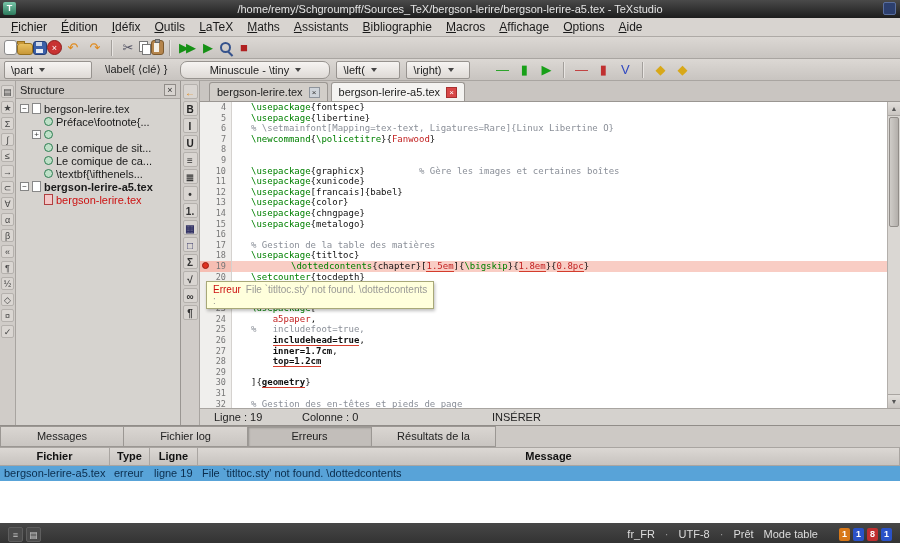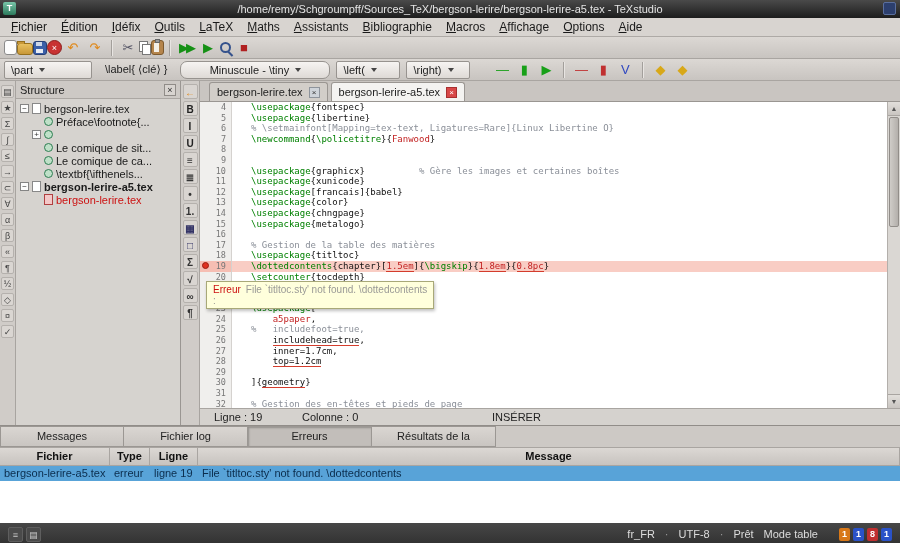"19" .errl { gap: none -> 40px }
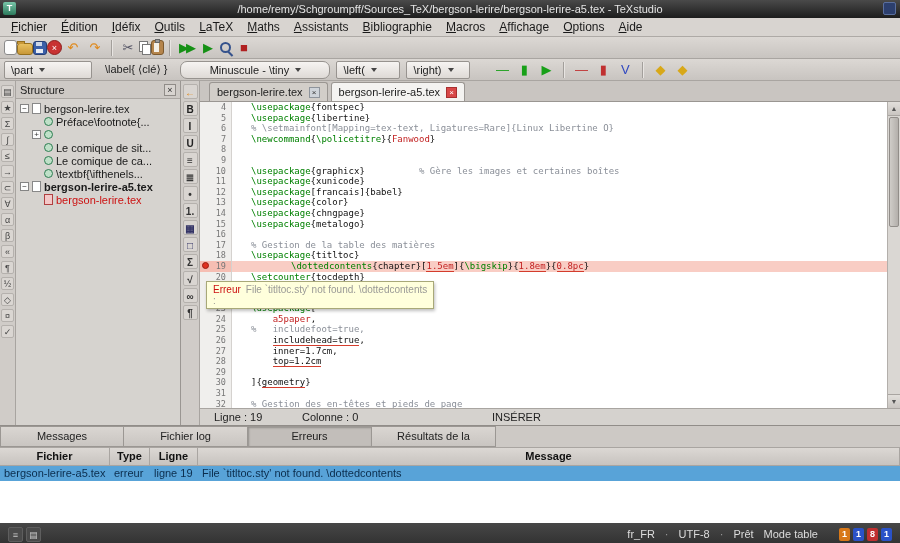"includehead=true" .tk-s { font-weight: none -> bold }
